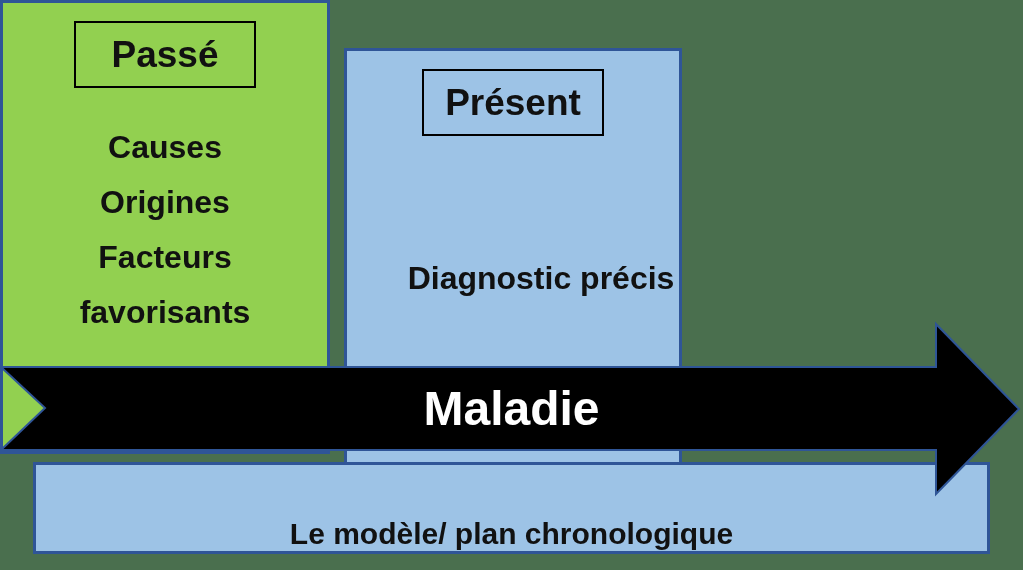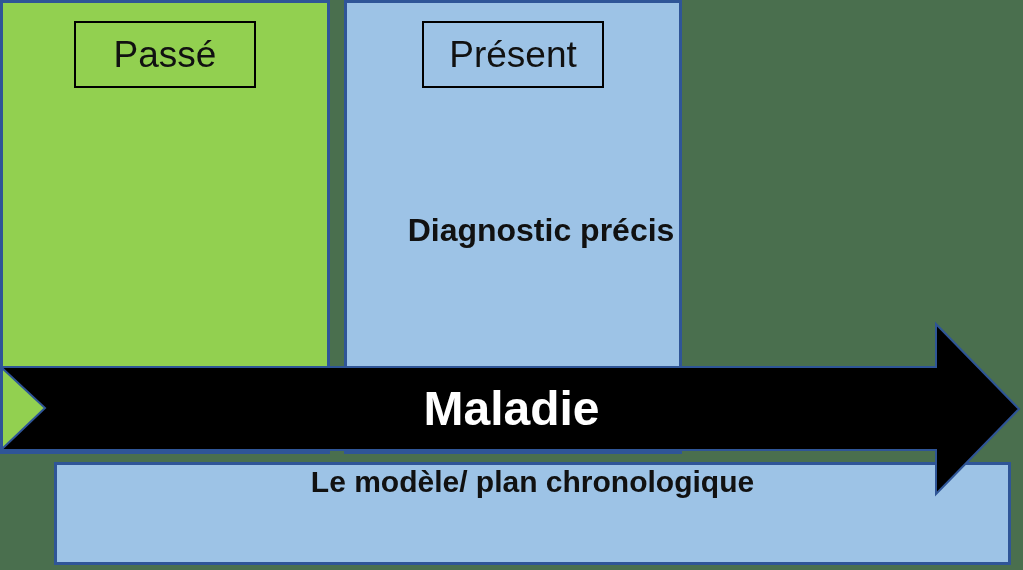"Passé" .title-box span { font-weight: normal -> bold }
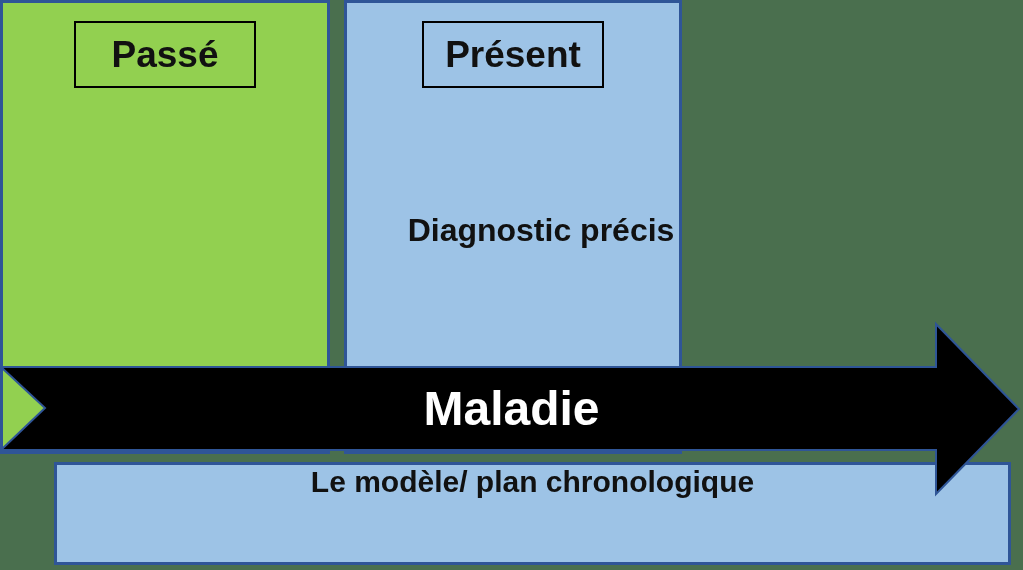"Présent" .panel-present { margin-top: none -> 48px }
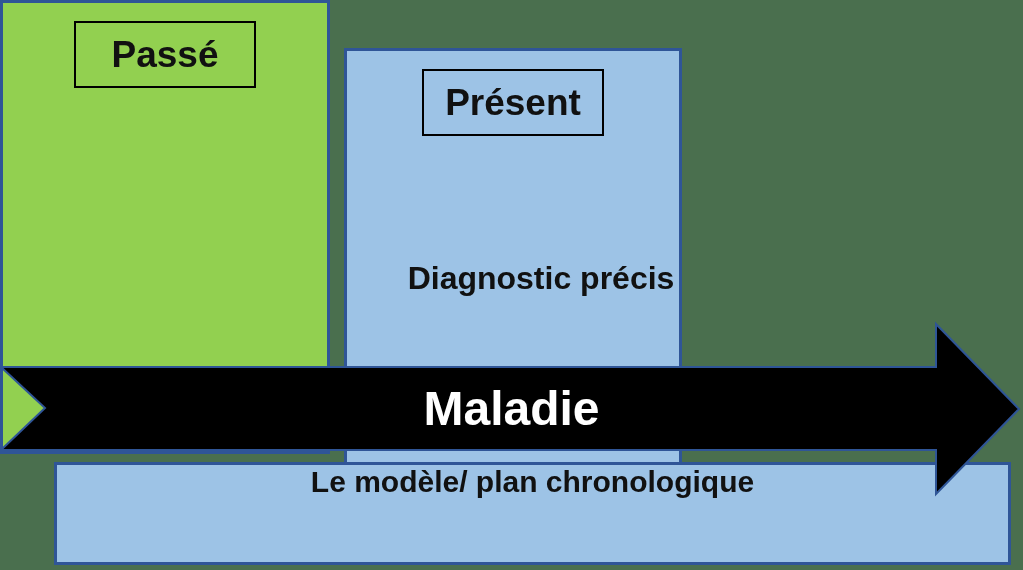"Causes" div.panel-body { html: none -> <div> <div>Causes</div> <div>Origines</div> <div>Facteurs</div> <div>favorisants</div> </div> }
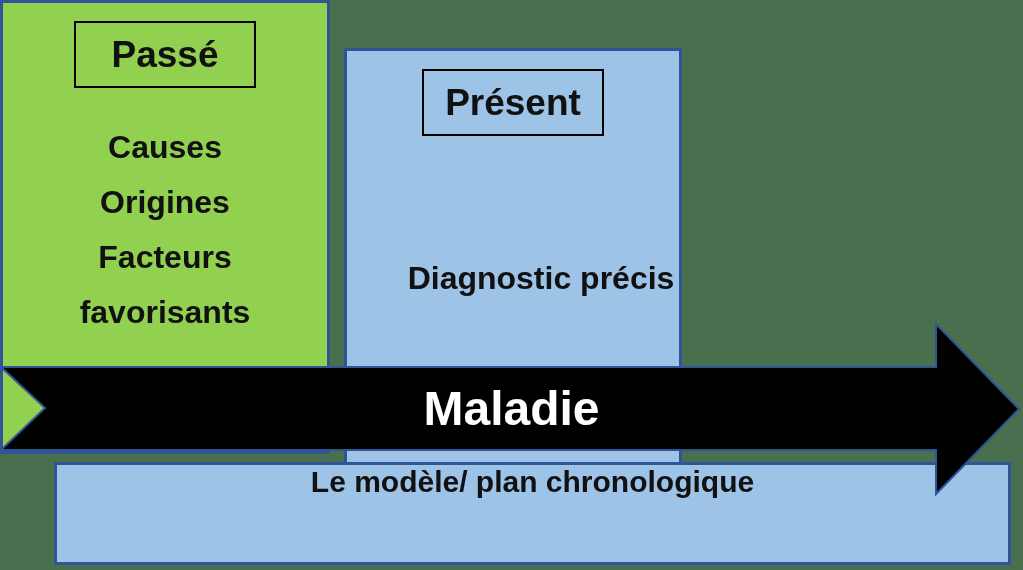"Le modèle/ plan chronologique" .footer-bar { align-items: flex-start -> flex-end; height: 103px -> 92px; margin-left: 21px -> none }
